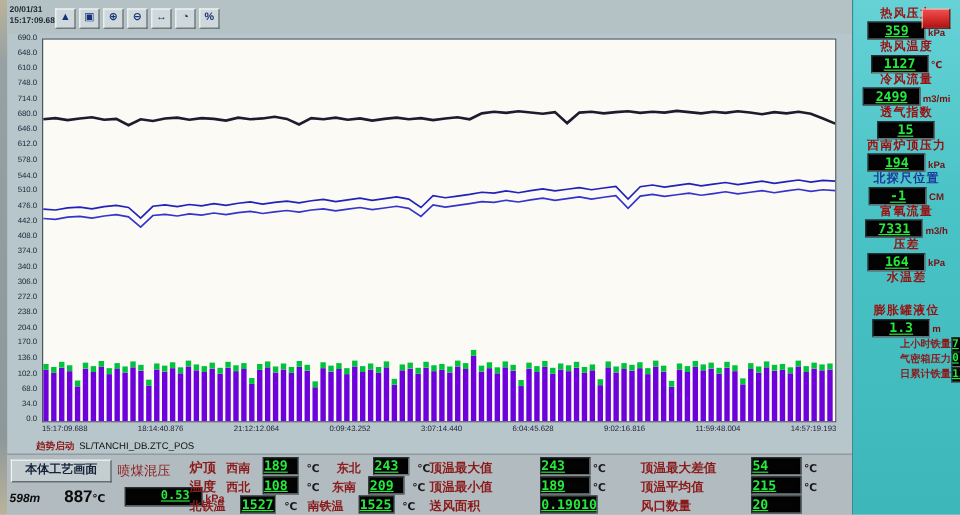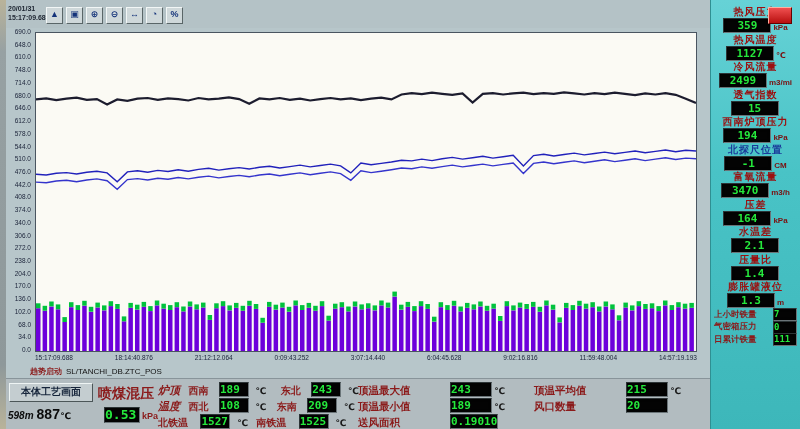"359" .lcd { text-decoration: none -> underline }
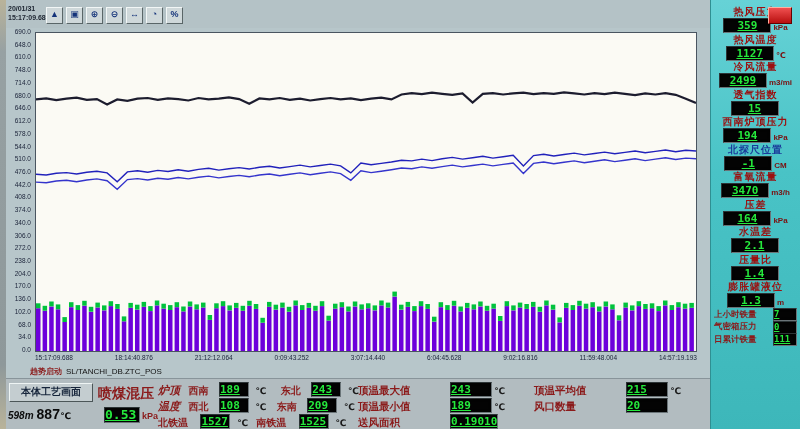"3470" span.lcd { text: 3470 -> 7331 }
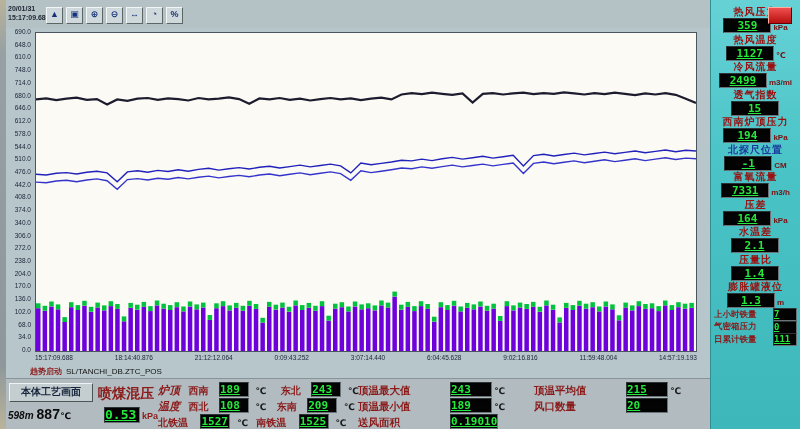"2.1" div.sb-valrow { html: <div><span>2.1</span><span></span></div> -> none }
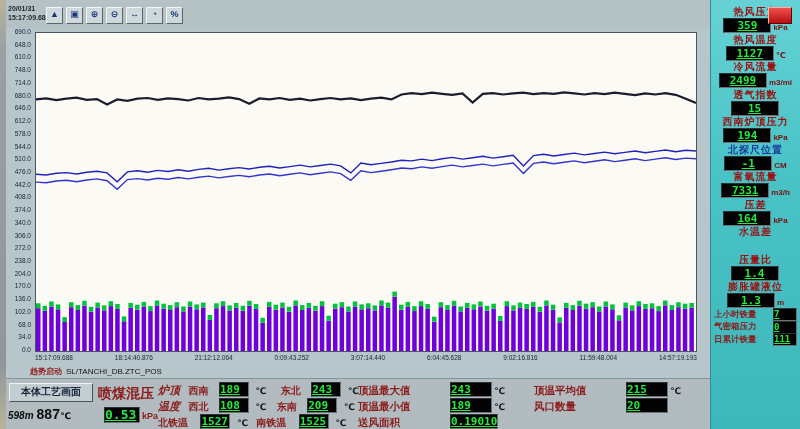"压量比" div.sb-item { html: <div> <div>压量比</div> <div><span>1.4</span><span></span></div> </div> -> none }
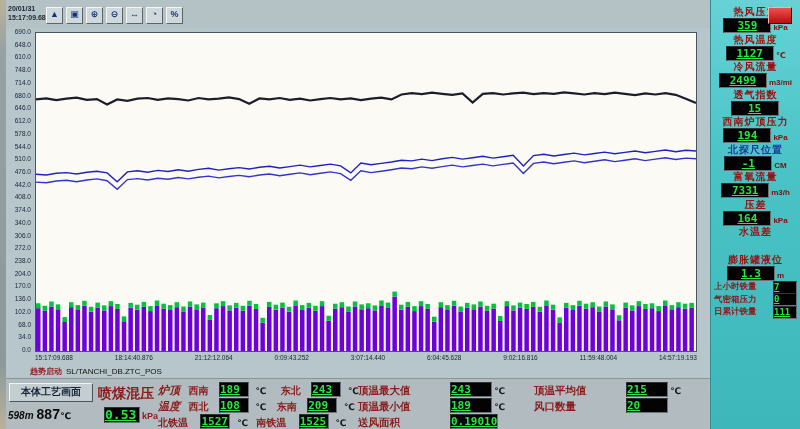"上小时铁量" .iron-row { margin-left: none -> 36px }
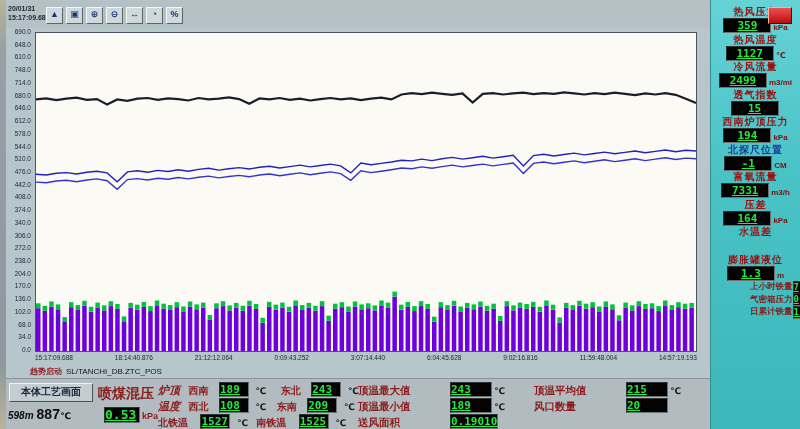"喷煤混压" .coal-label { font-size: 14px -> 11px; font-weight: bold -> normal }
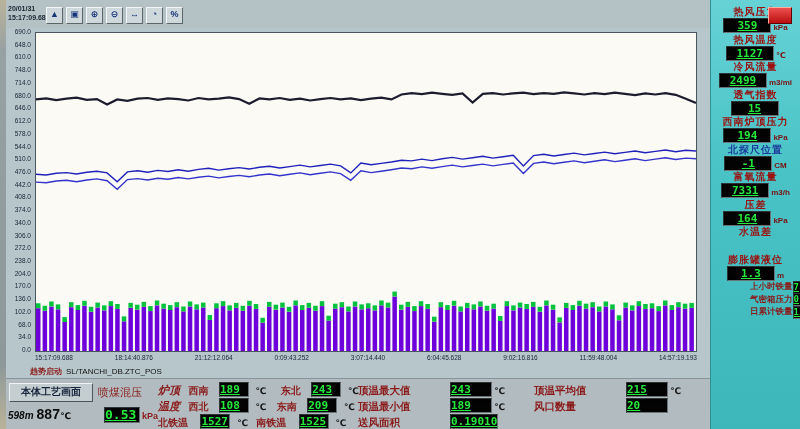"炉顶" .tg-glabel { font-style: italic -> none }
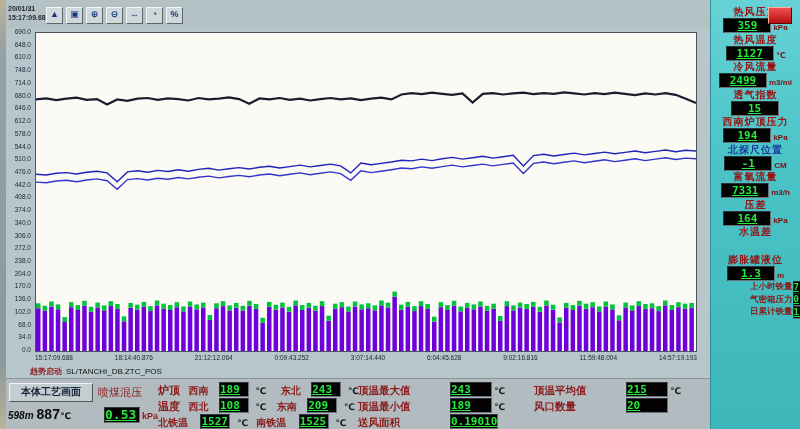"顶温最大差值 54 ℃" div.stat-item { html: none -> <div><span>顶温最大差值</span><span>54</span><span>℃</span></div> }
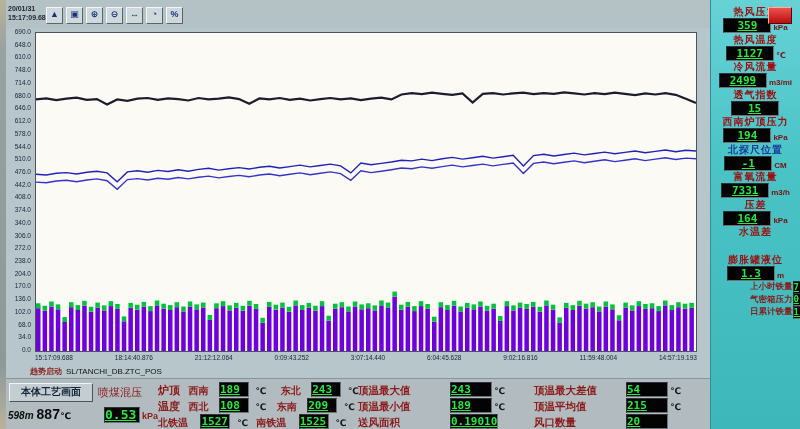"887" .furnace-line .fb { margin-left: 3px -> 20px }
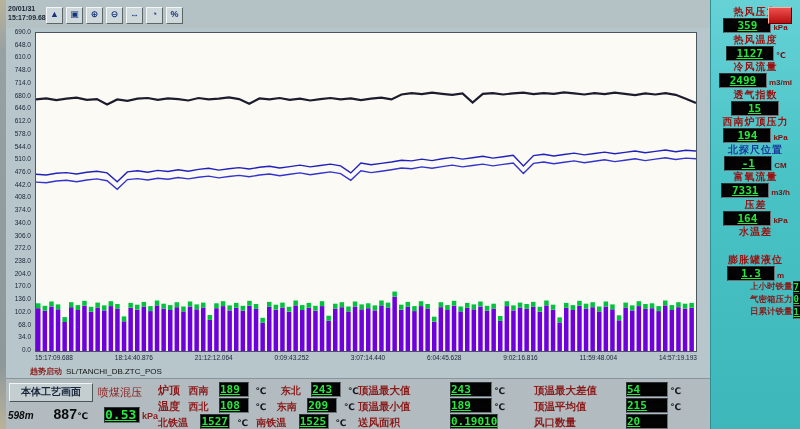"0.53" .coal-lcd { font-size: 13px -> 10px; padding-left: none -> 29px }
